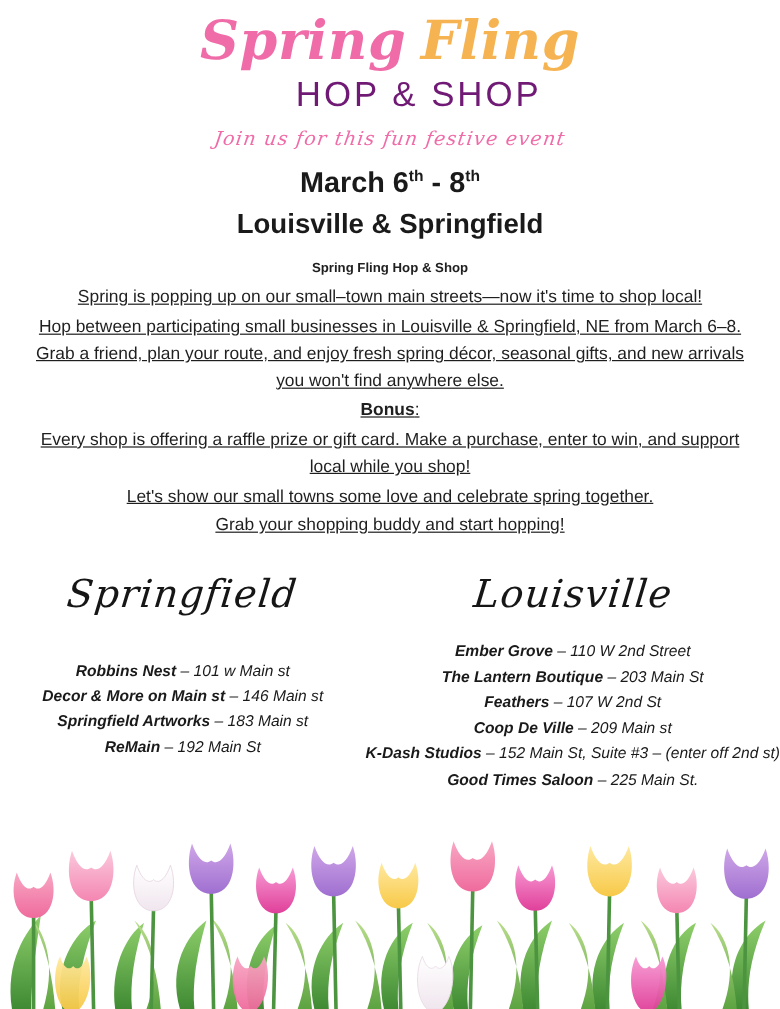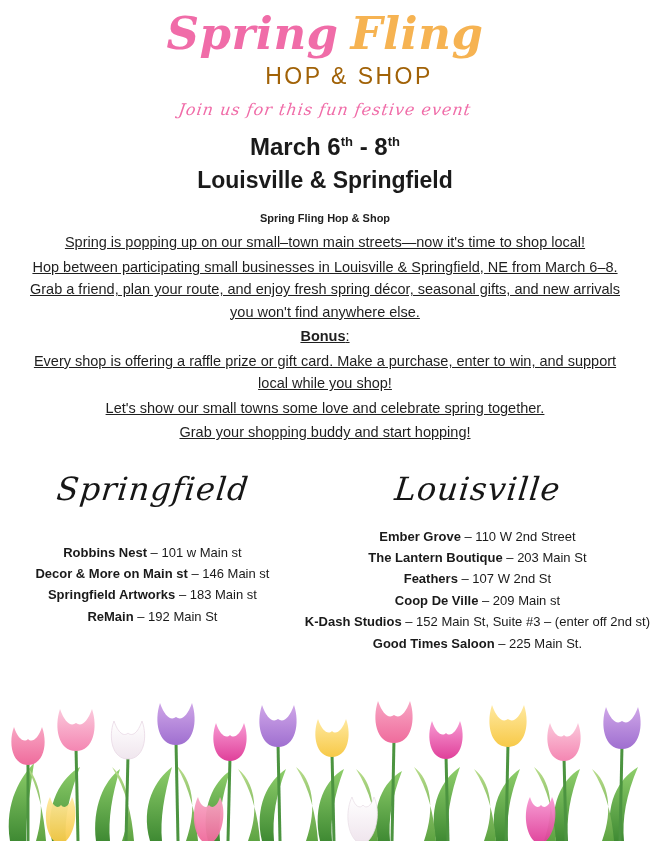"HOP & SHOP" .subtitle { color: #a16207 -> #701a75; font-size: 23px -> 29px }
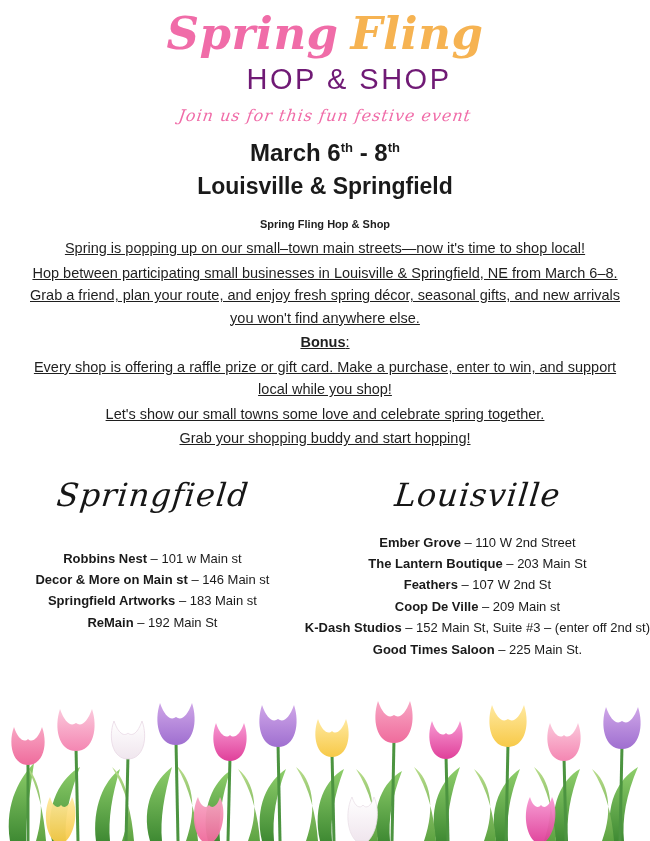"Ember Grove – 110 W" .town-list li { font-style: none -> italic }
